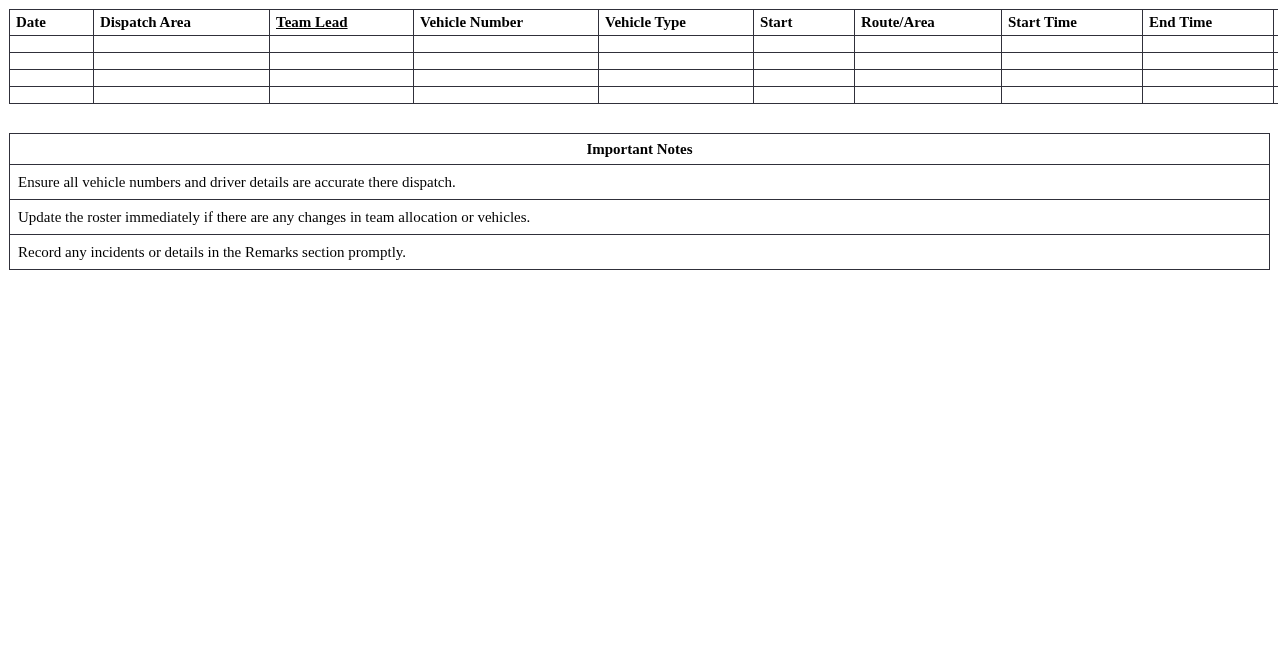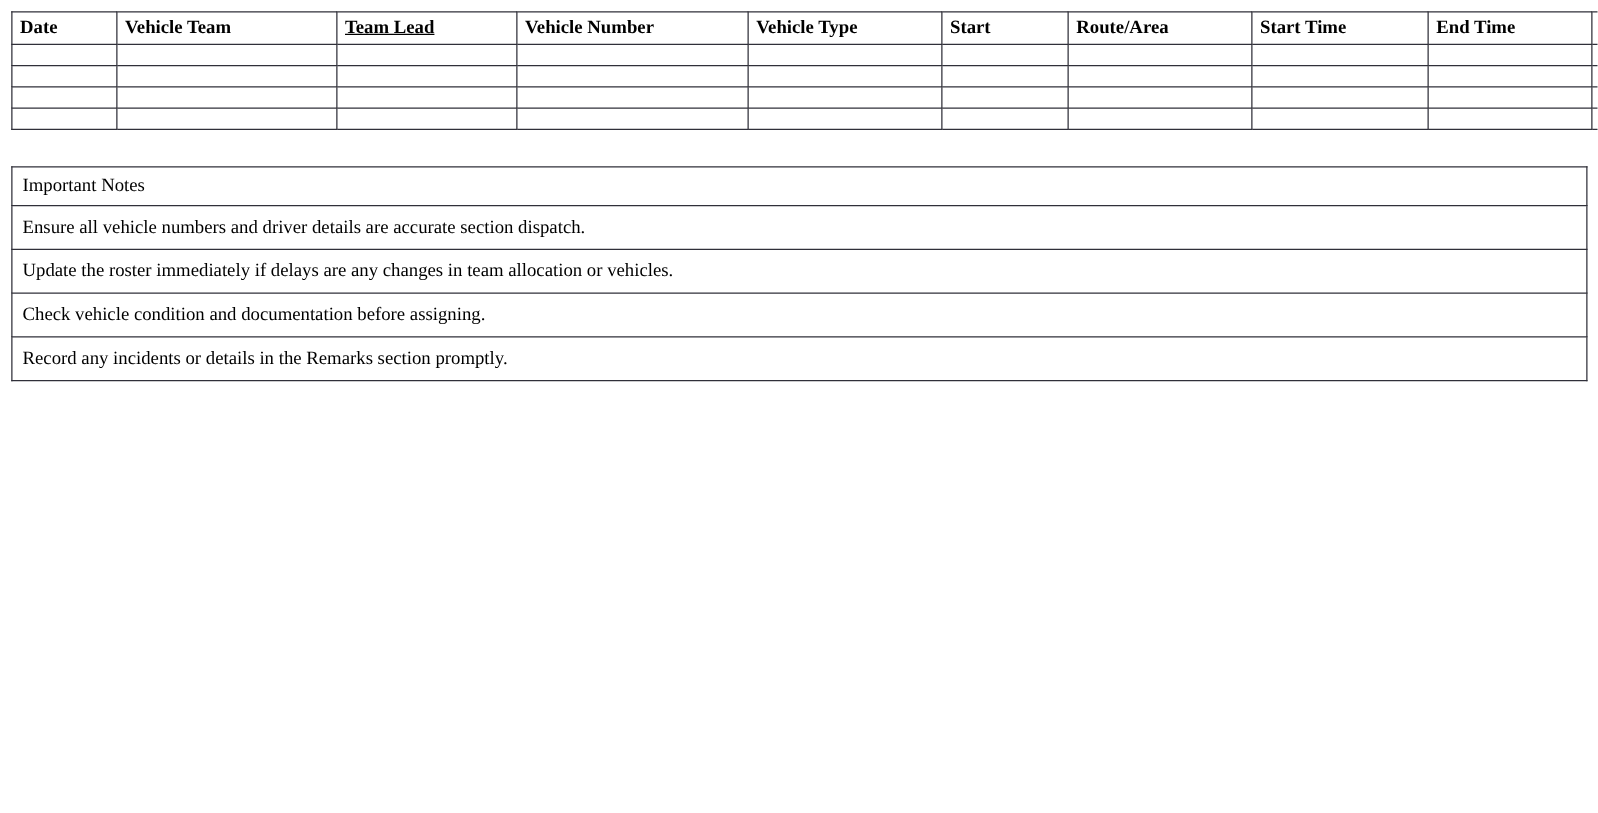"Vehicle Team" th.c1 { text: Vehicle Team -> Dispatch Area }
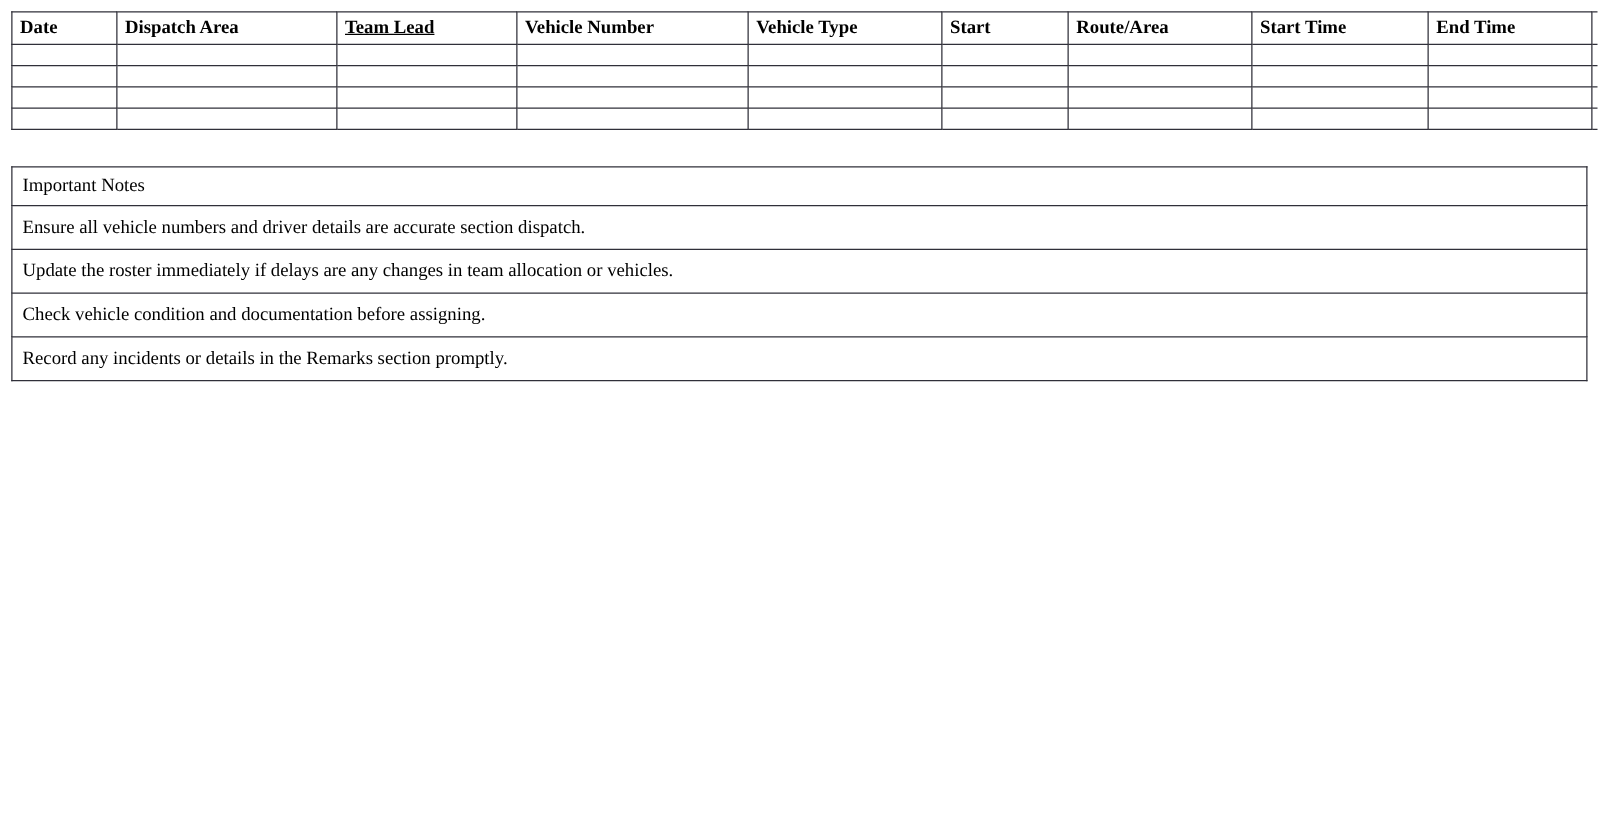"Important Notes" table.notes th { font-weight: normal -> bold; text-align: none -> center }
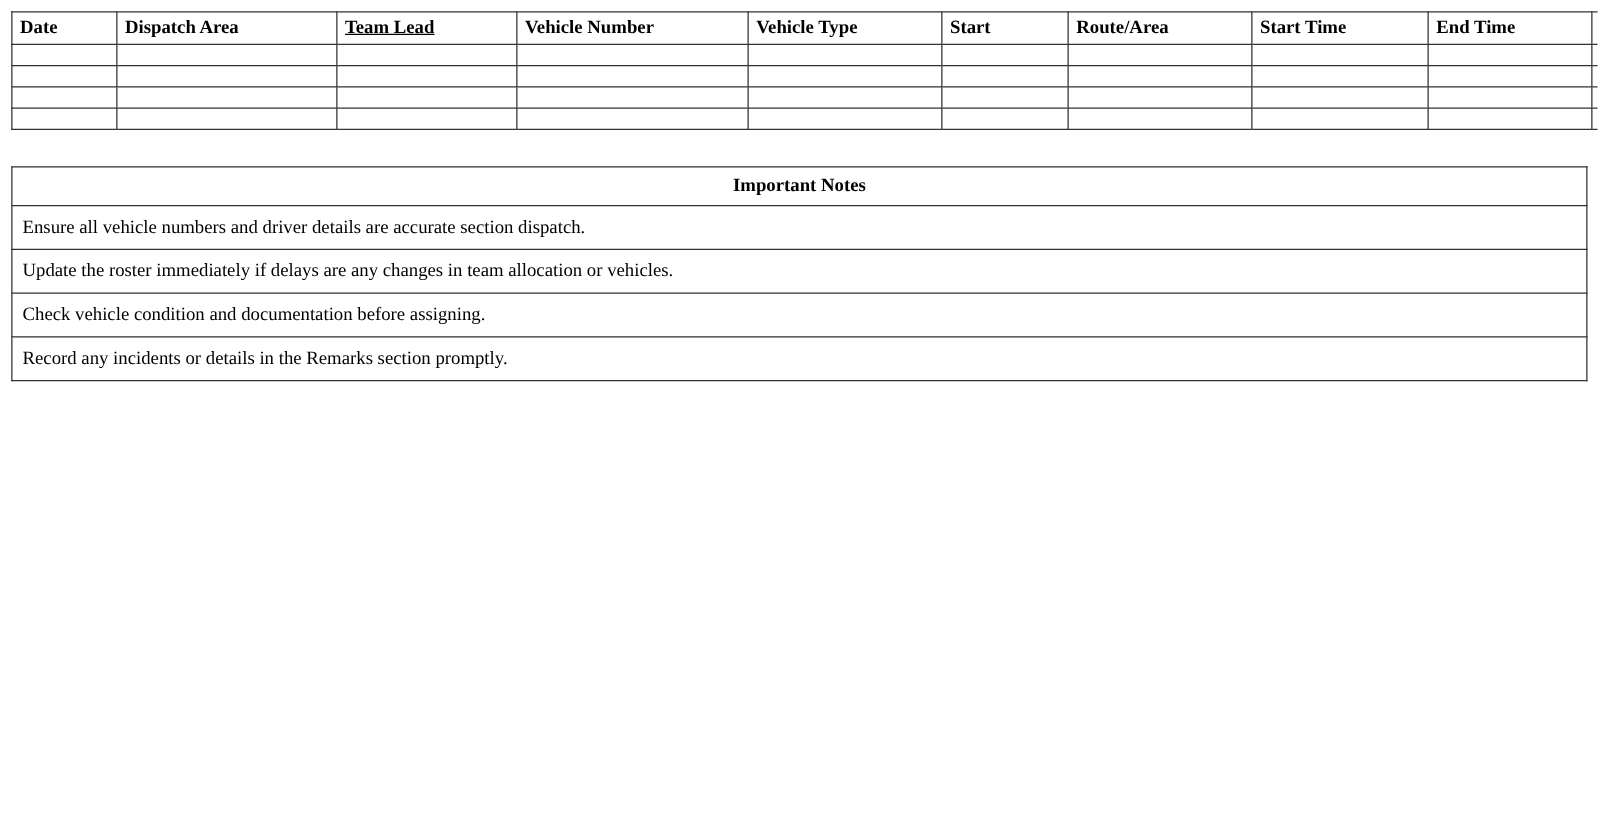"Ensure all vehicle numbers and" td { text: section -> there }
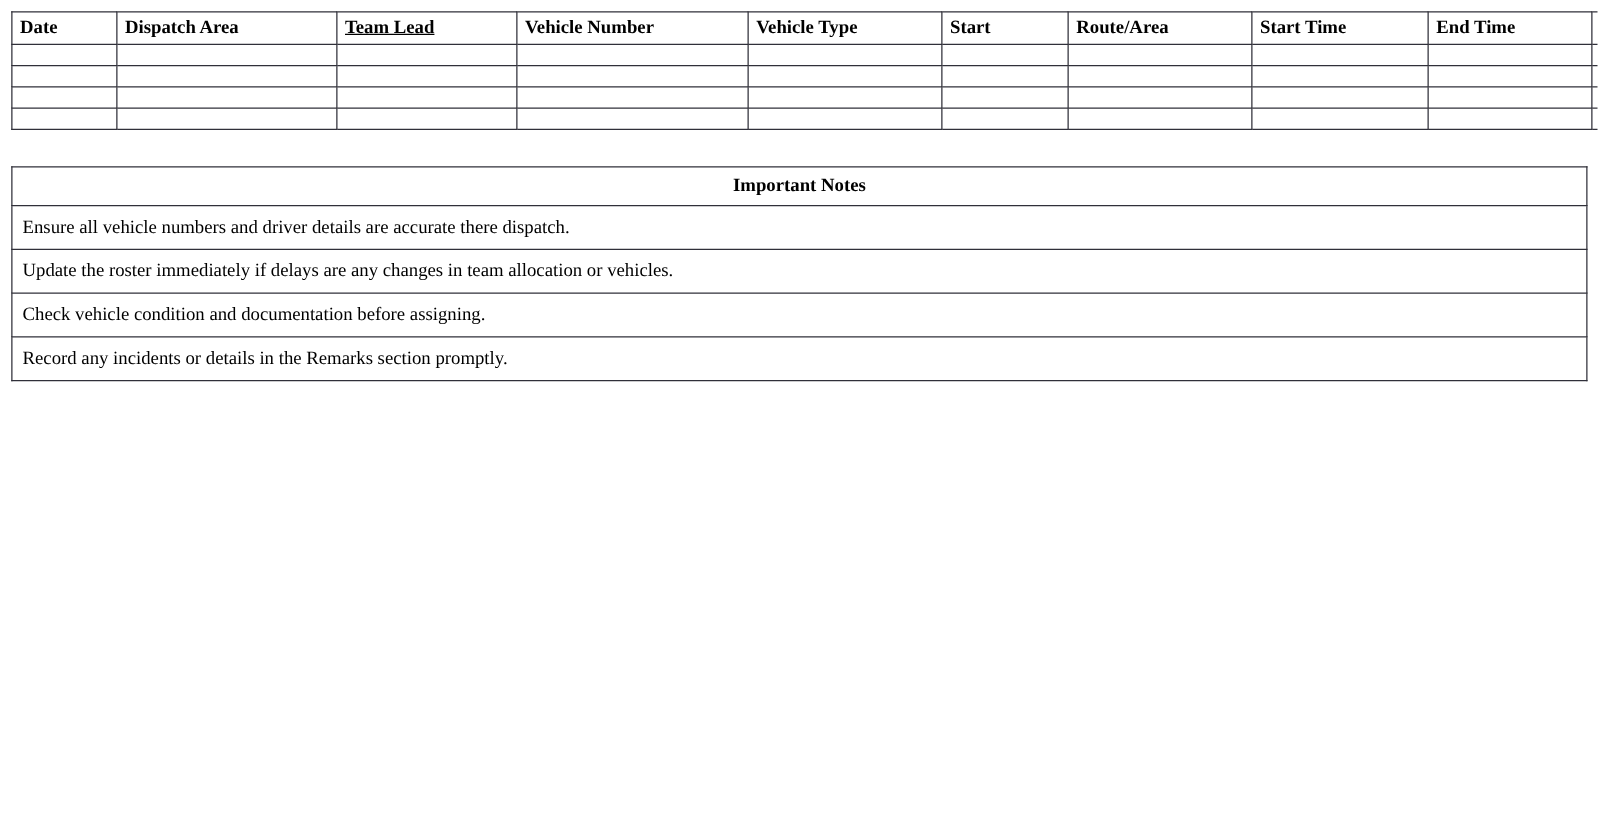"Update the roster immediately if" td { text: delays -> there }
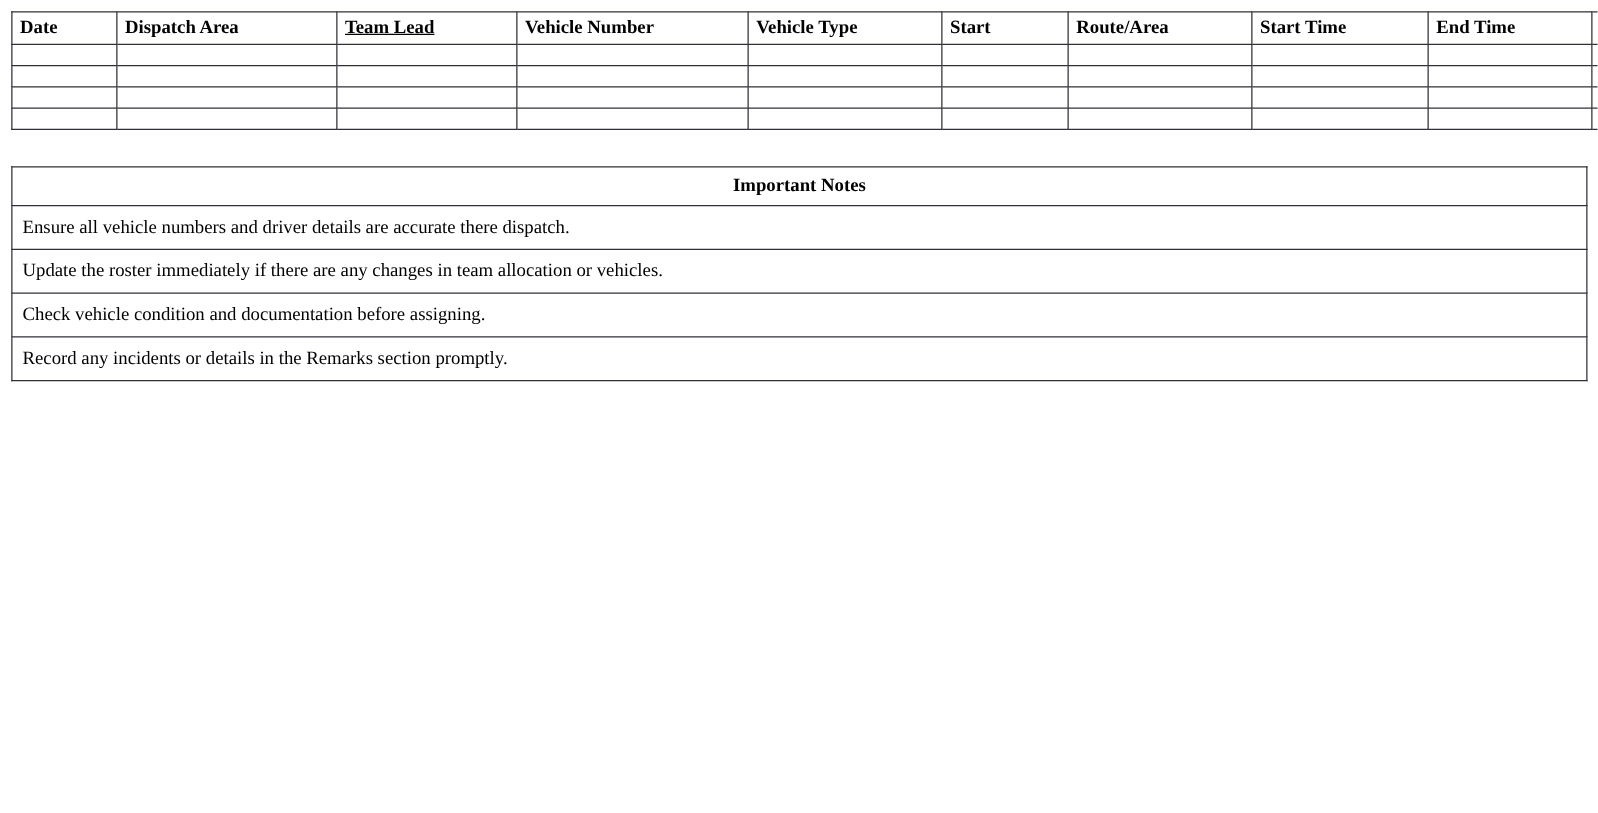"Check vehicle condition and" tr { html: <tr> <td>Check vehicle condition and documentation before assigning.</td> </tr> -> none }
